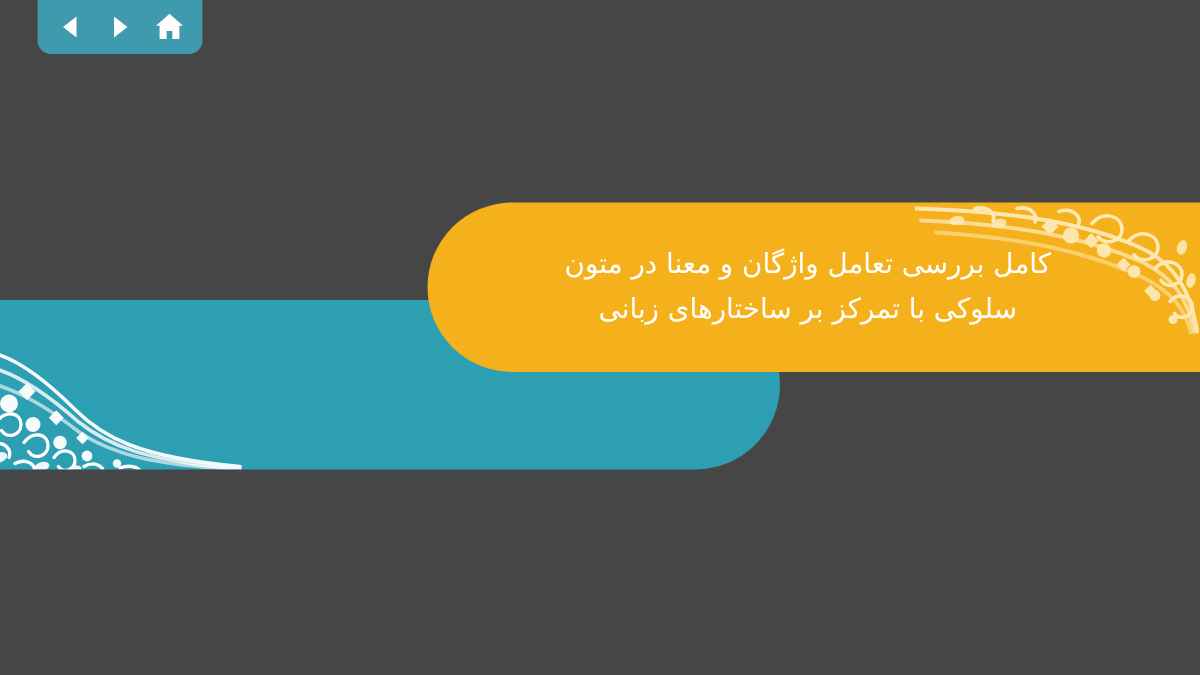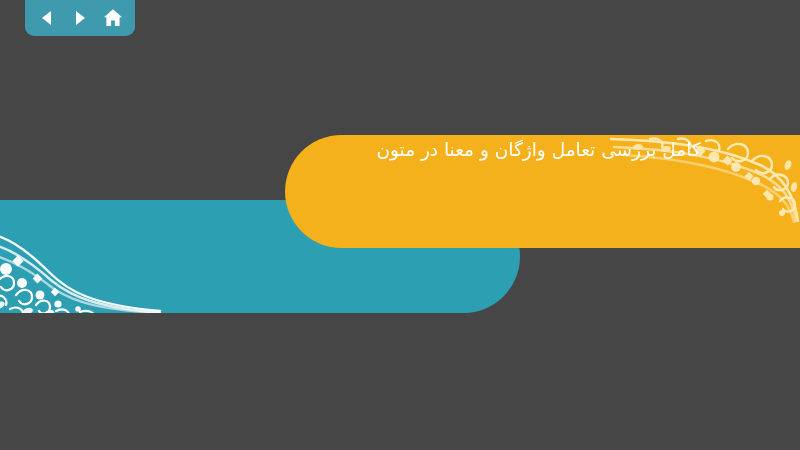"کامل بررسی تعامل واژگان و" #title-block { justify-content: space-between -> center }
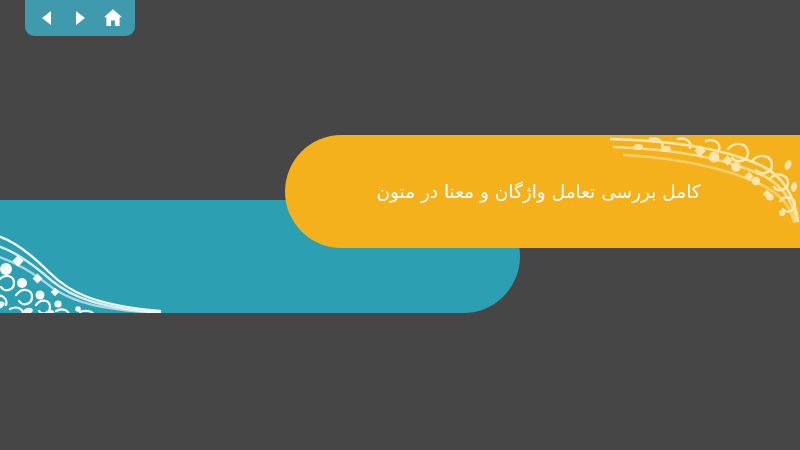"سلوکی با تمرکز بر ساختارهای" div.title-line { html: none -> <div>سلوکی با تمرکز بر ساختارهای زبانی</div> }
